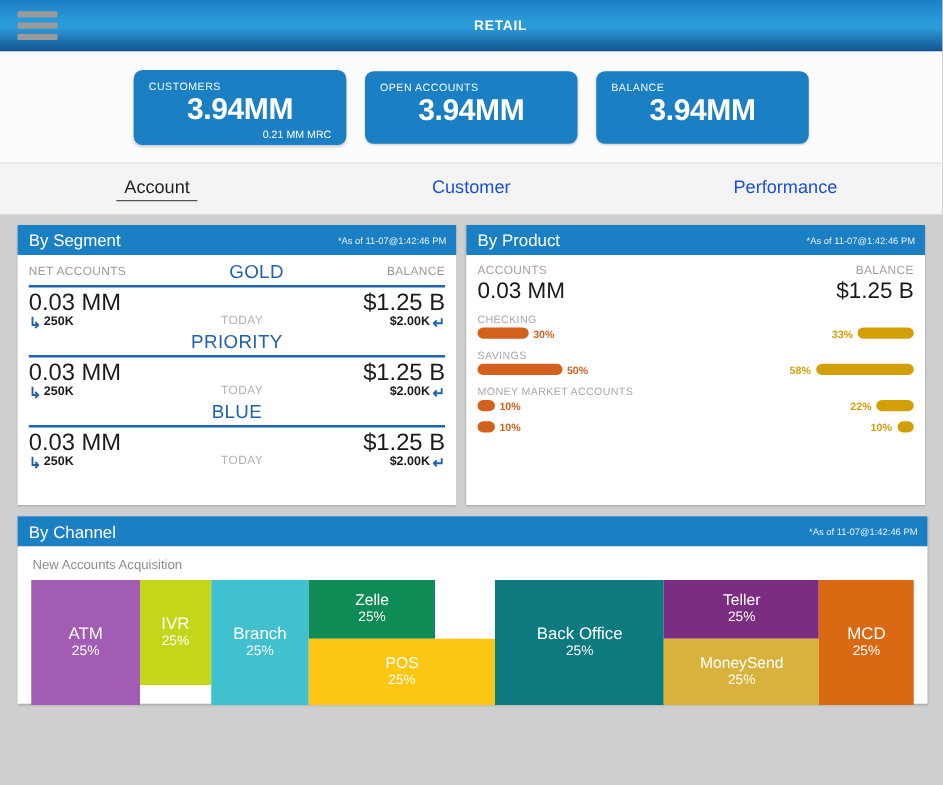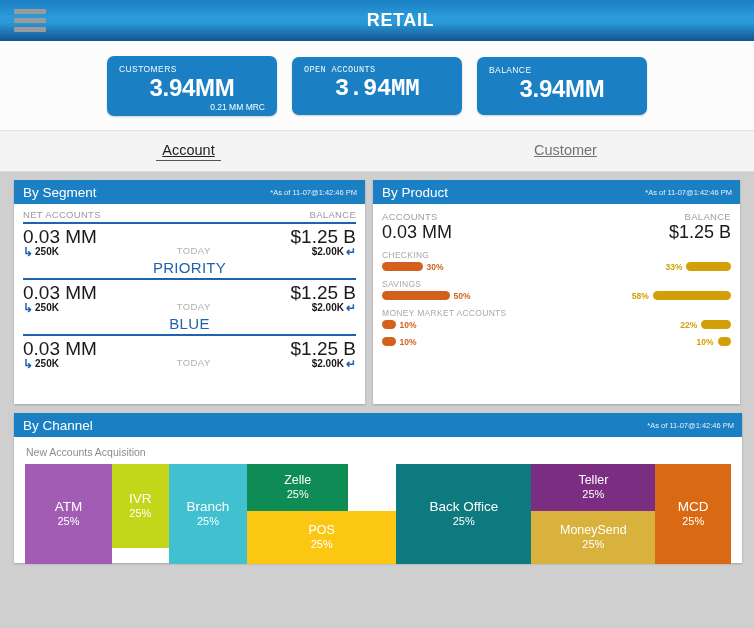"RETAIL" .topbar-title { font-size: 18px -> 11px }
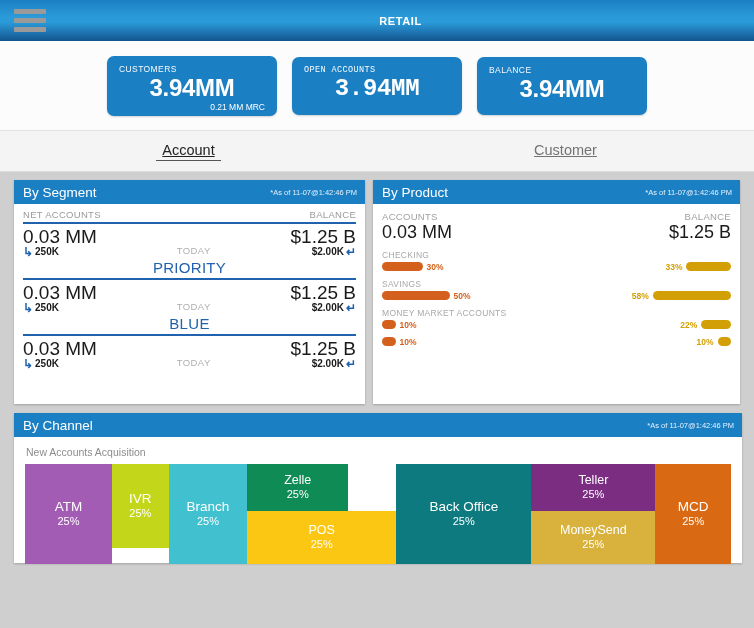"OPEN ACCOUNTS" .kpi-card.openacct { font-family: Liberation Mono, monospace -> none }
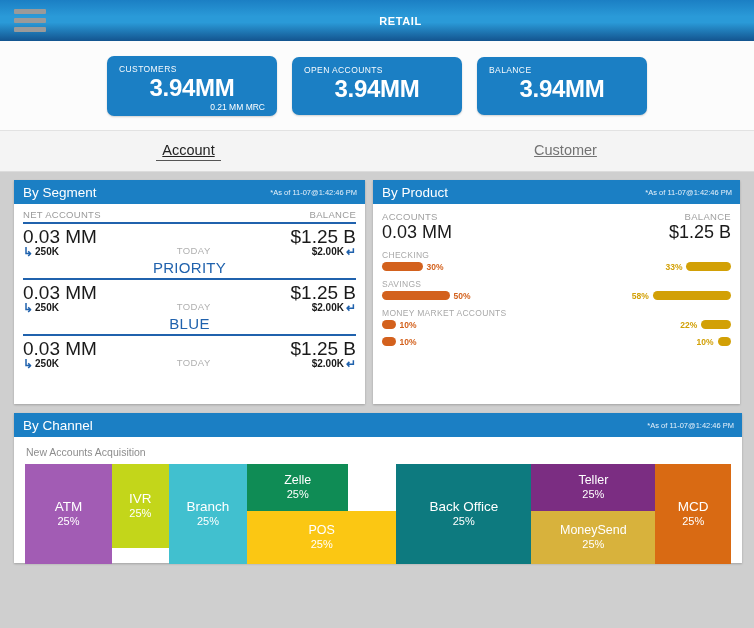"Account" .tab-wrap .tab { text-decoration: underline -> none }
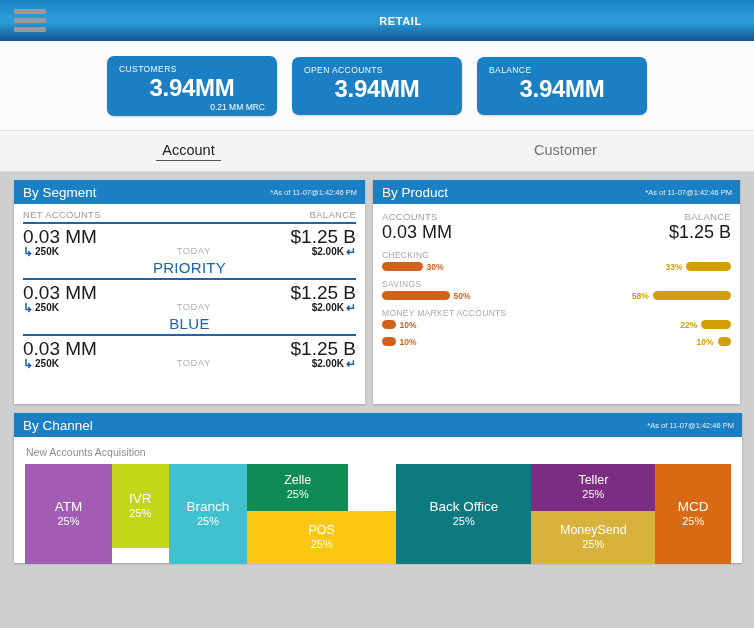"Customer" .tab { color: #737373 -> #1d4ed8 }
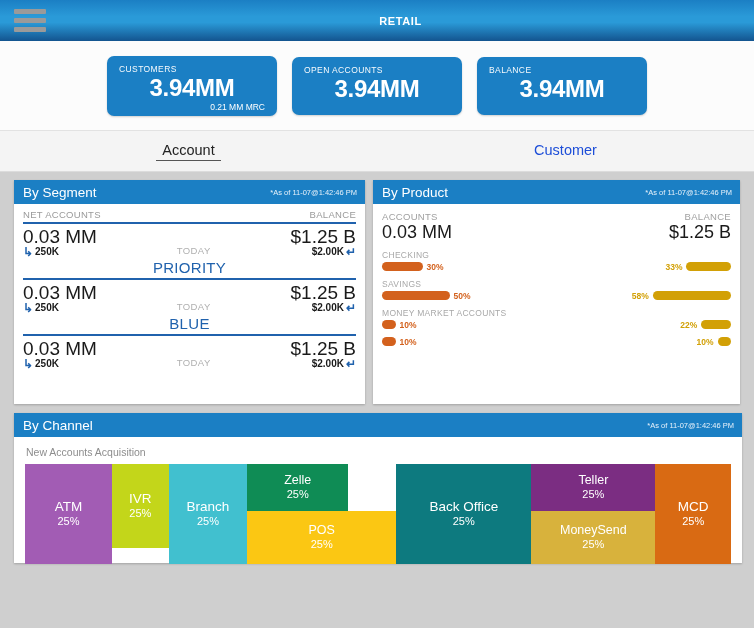"Performance" div.tab-wrap { html: none -> <div> <div>Performance</div> </div> }
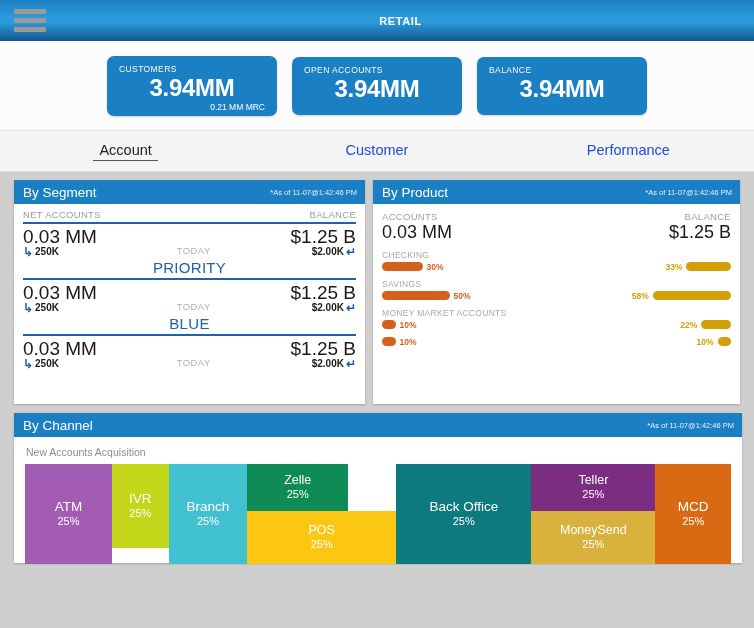"GOLD" div.seg-tier { html: none -> <div>GOLD</div> }
